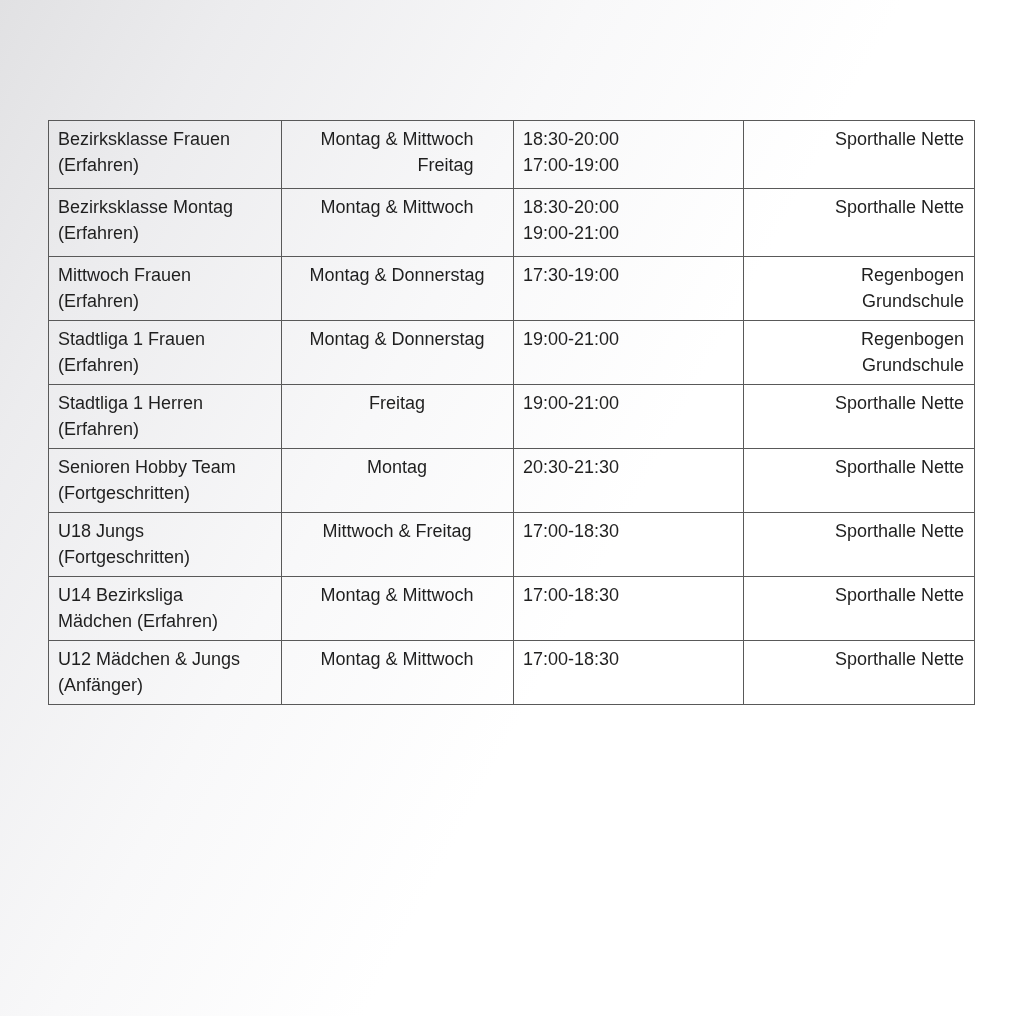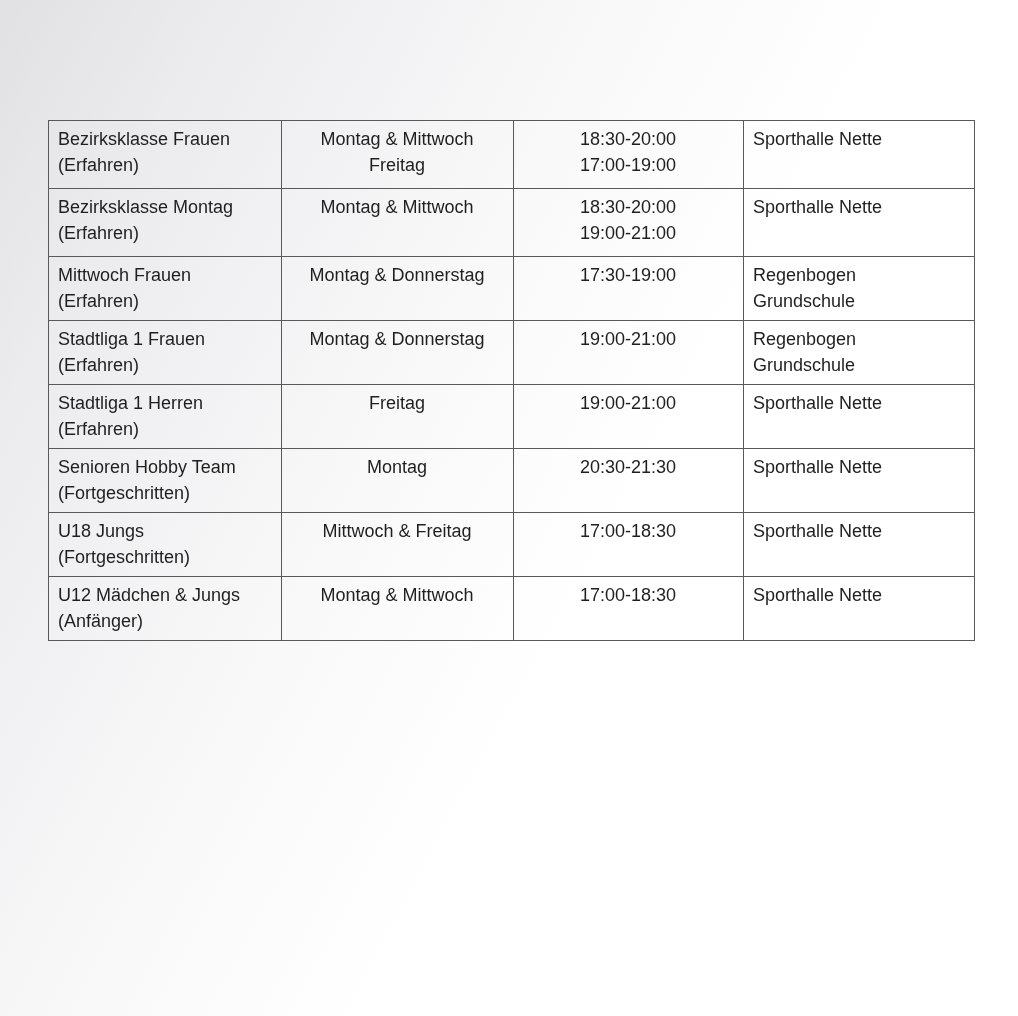"Montag & Mittwoch" td.col-days .lines { text-align: center -> right }
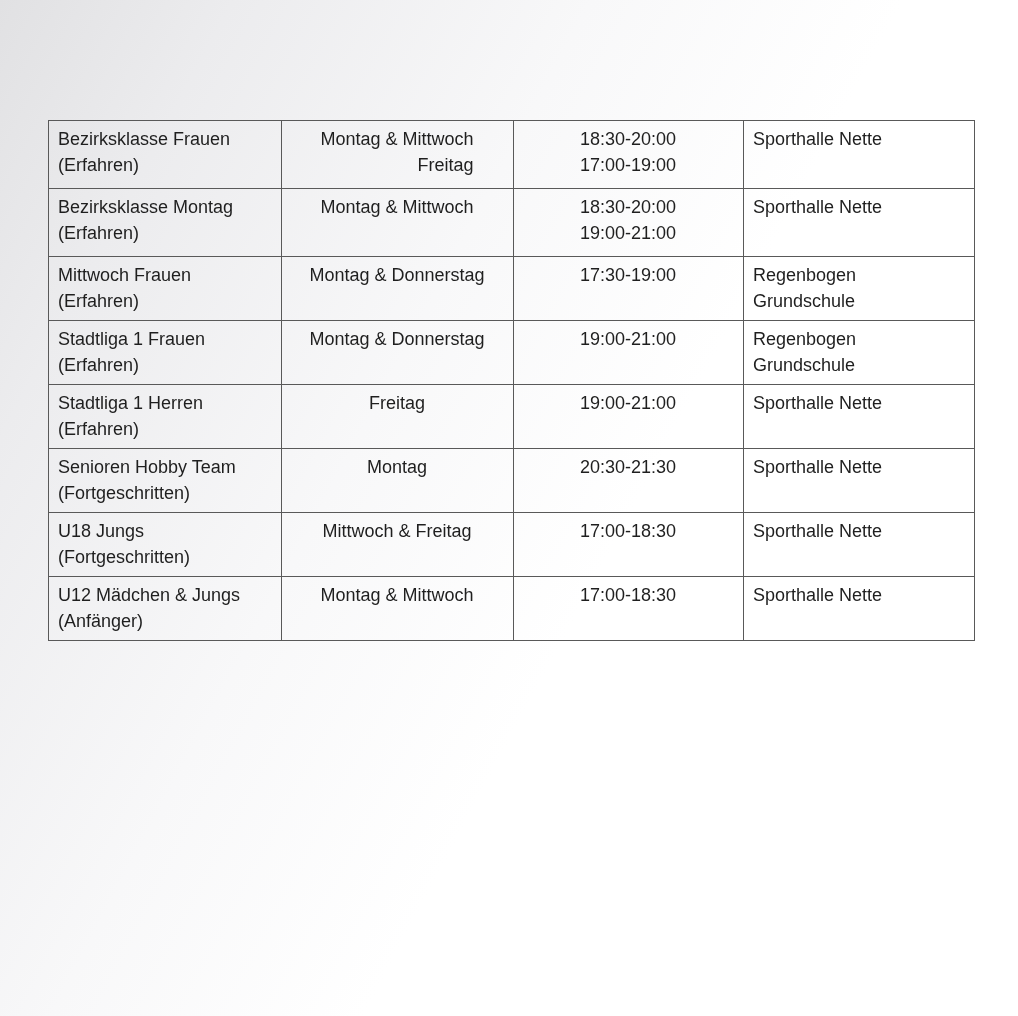"18:30-20:00" td.col-times { text-align: center -> none }
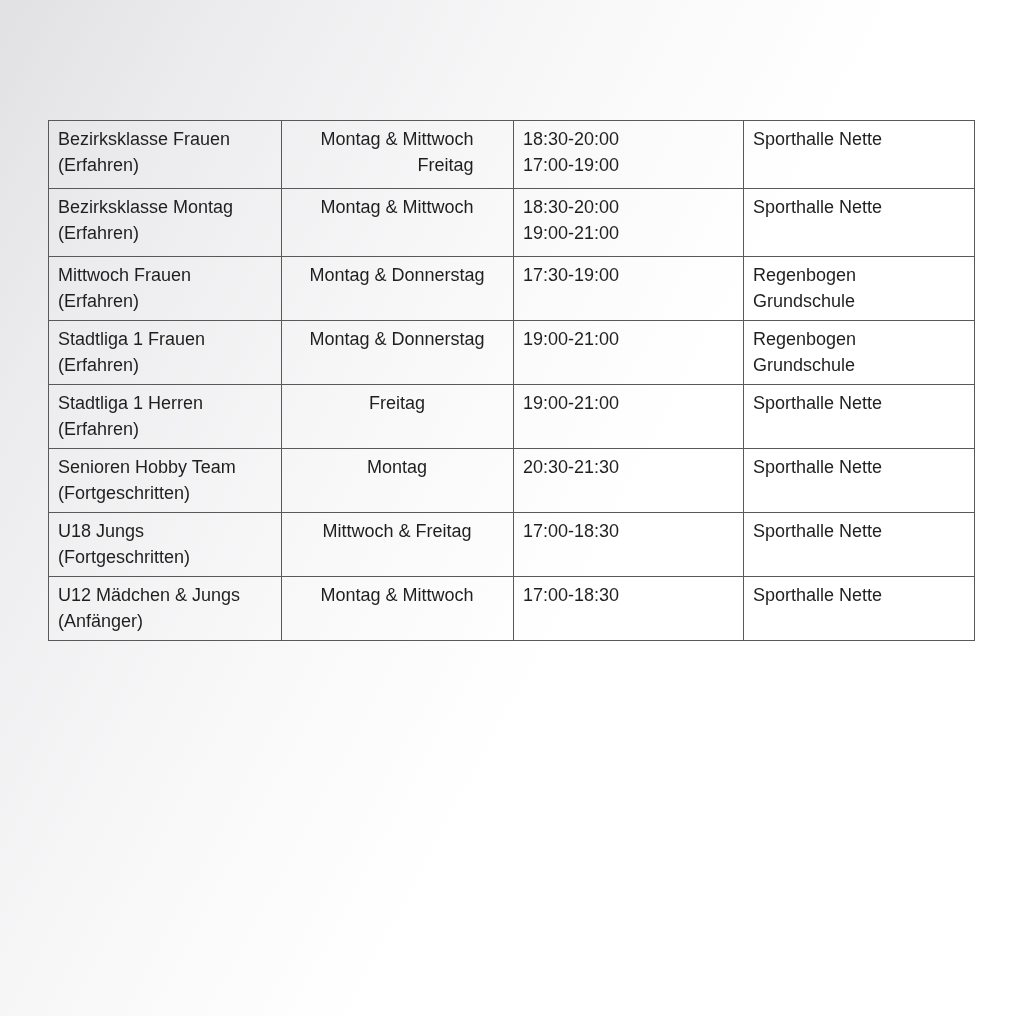"Sporthalle Nette" td.col-location { text-align: left -> right }
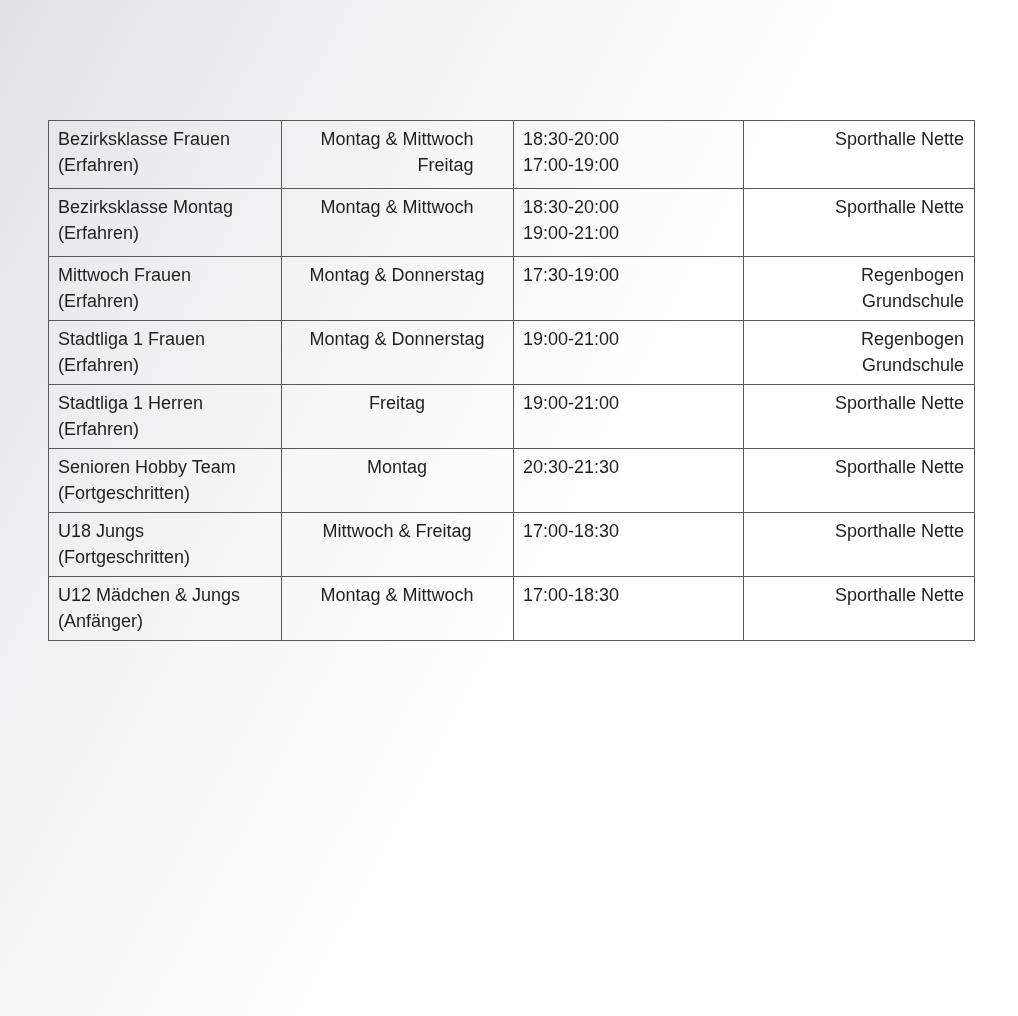"U14 Bezirksliga" tr { html: none -> <tr> <td> <div> <div>U14 Bezirksliga</div> <div>Mädchen (Erfahren)</div> </div> </td> <td><div><div>Montag &amp; Mittwoch</div></div></td> <td> <div> <div>17:00-18:30</div> </div> </td> <td> <div> <div>Sporthalle Nette</div> </div> </td> </tr> }
